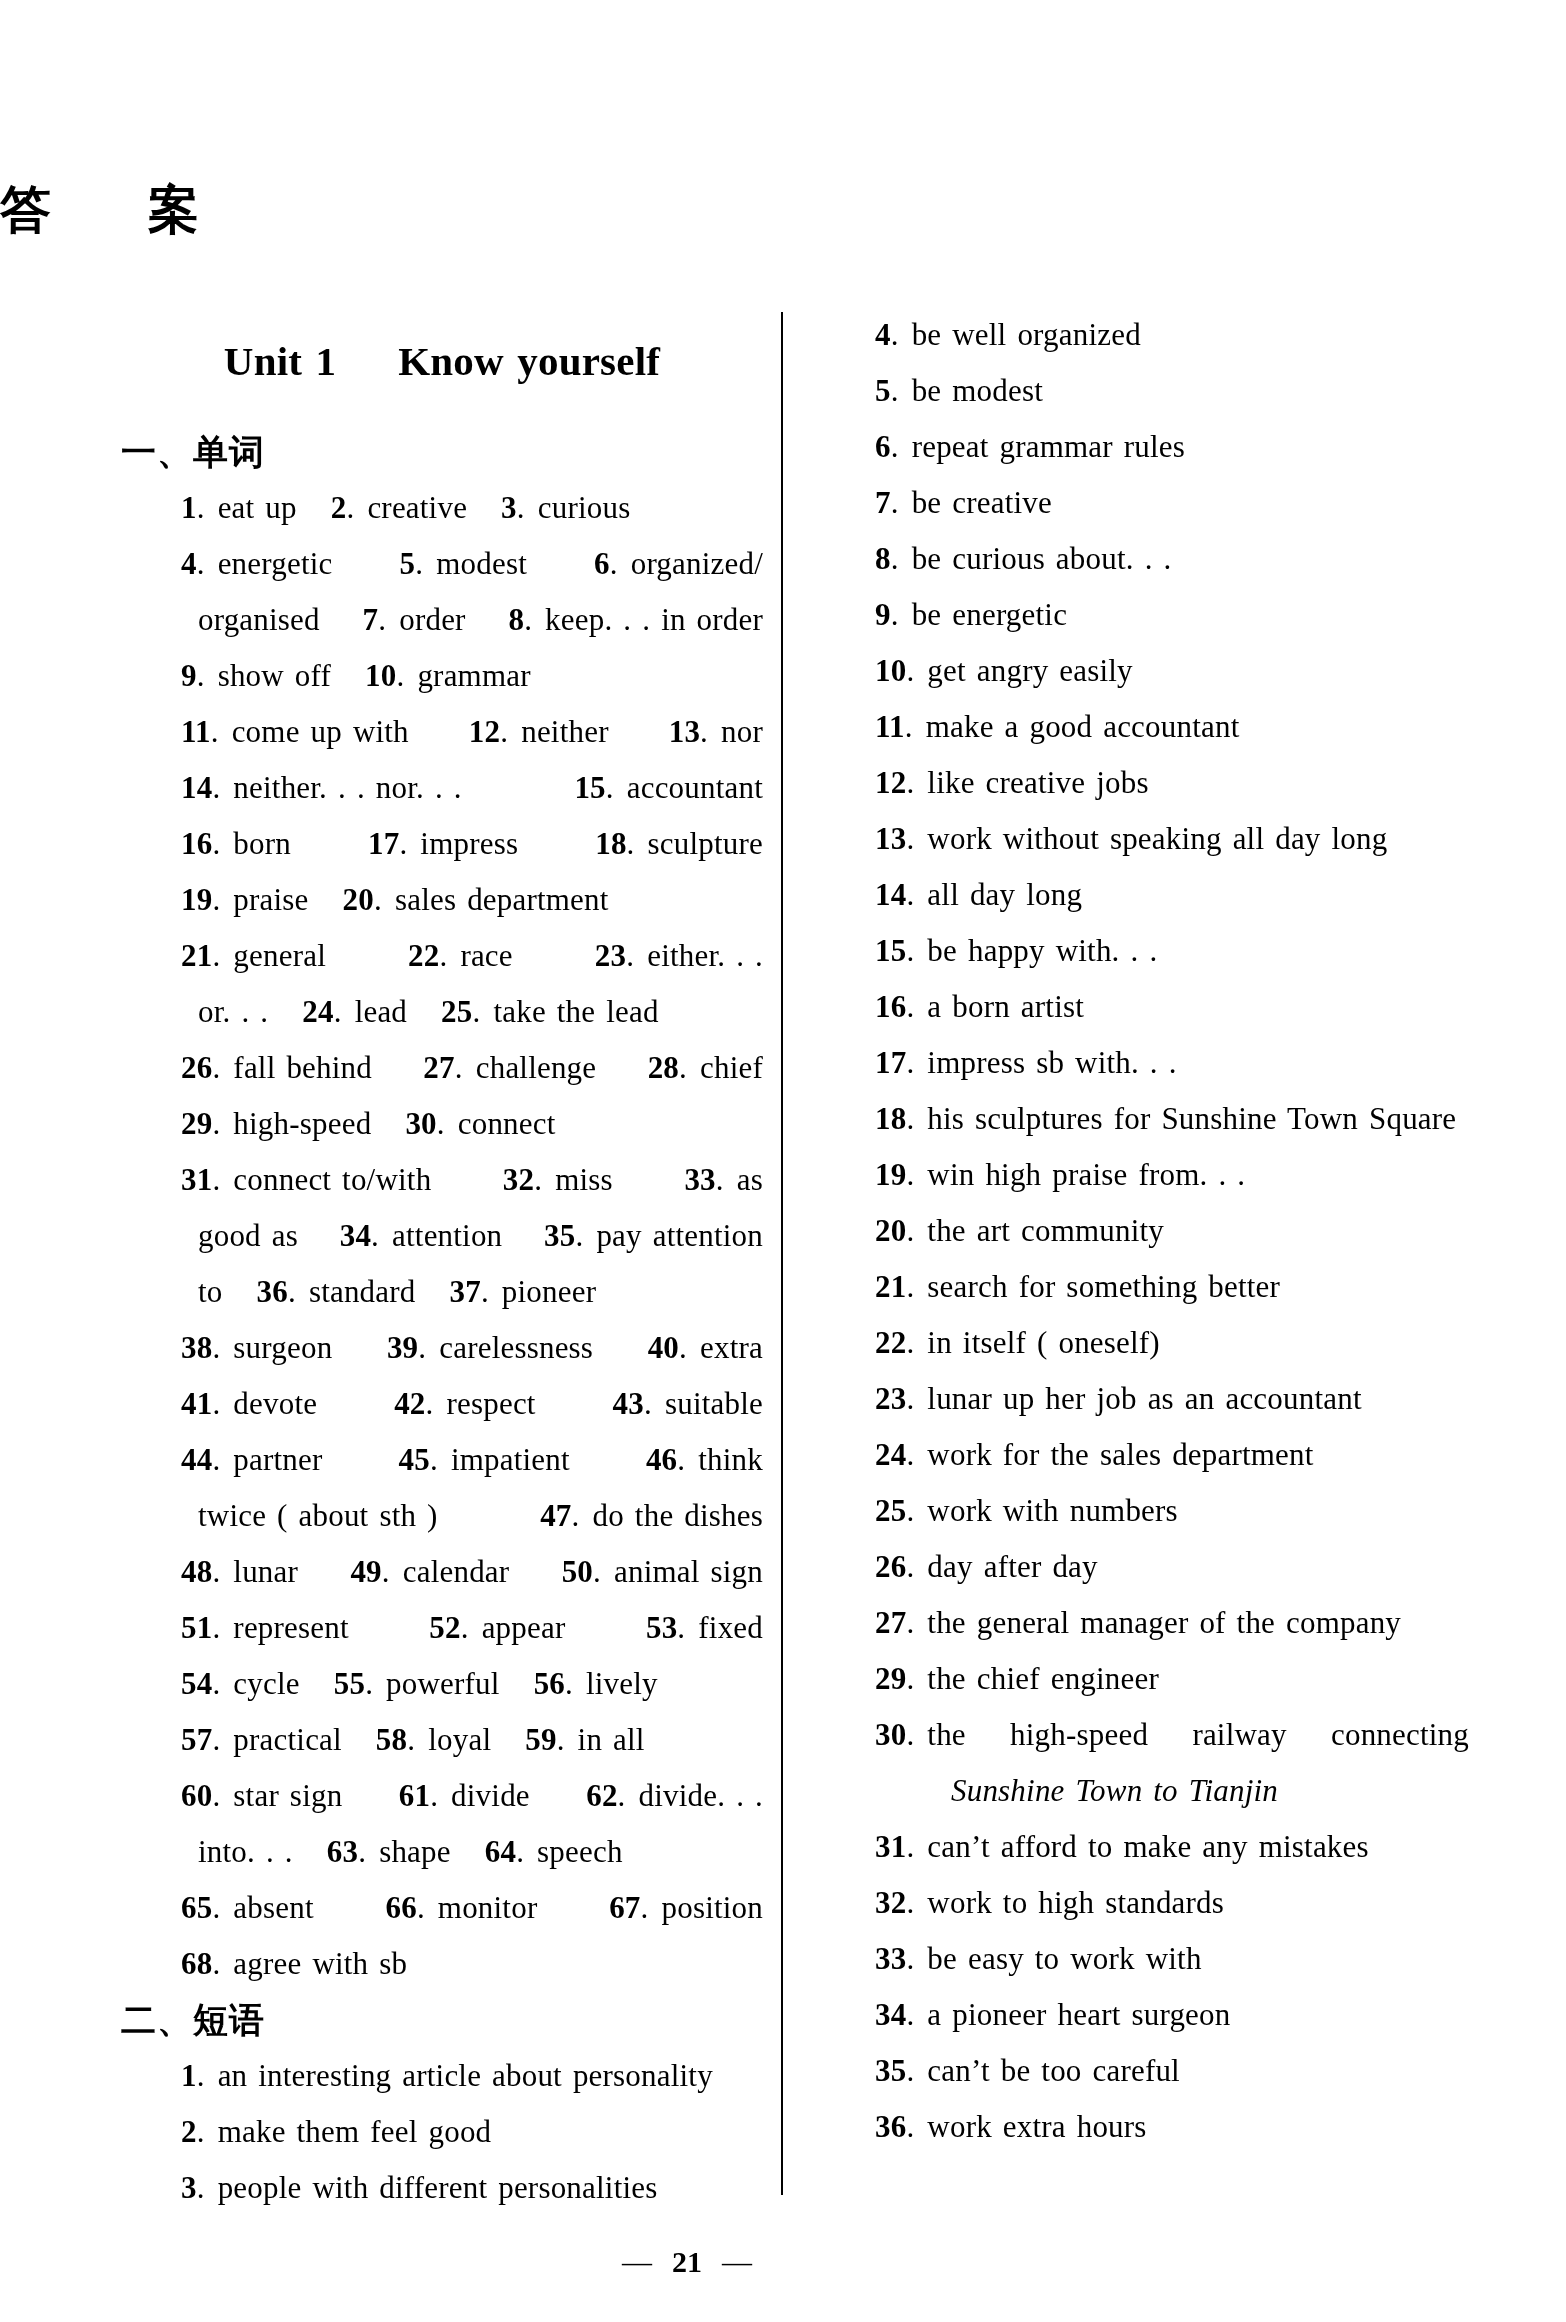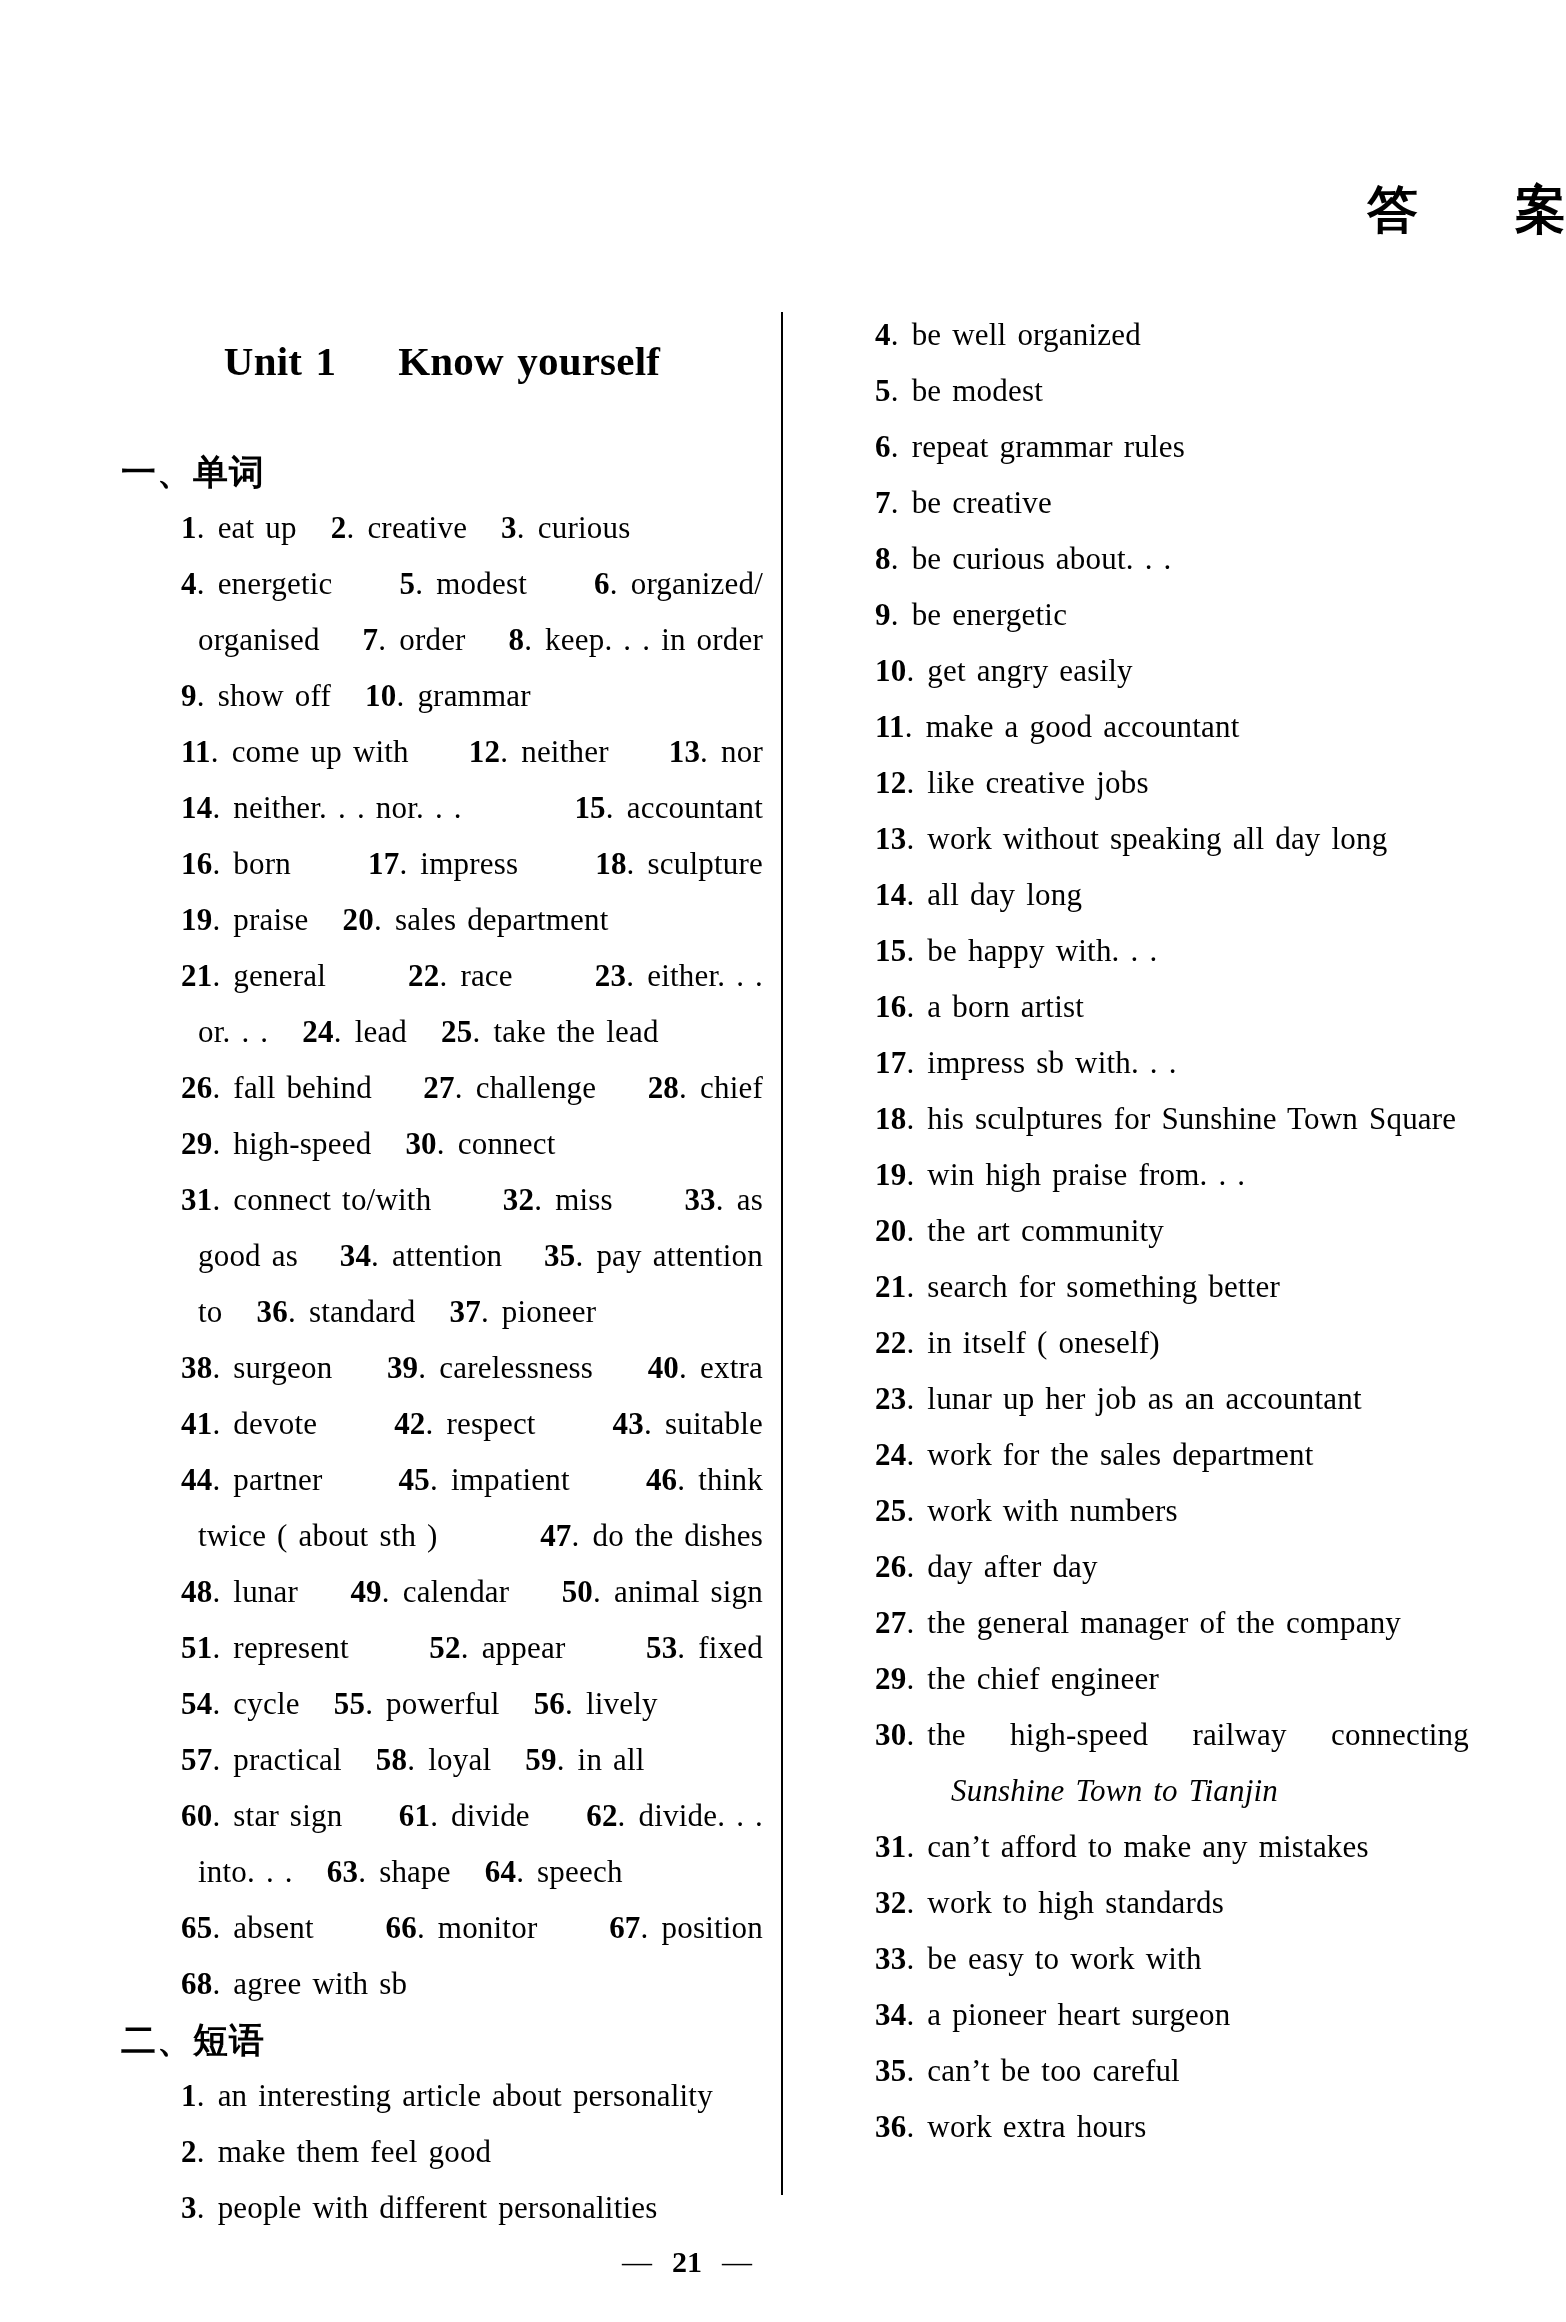"答 案" .main-title { text-align: right -> left }
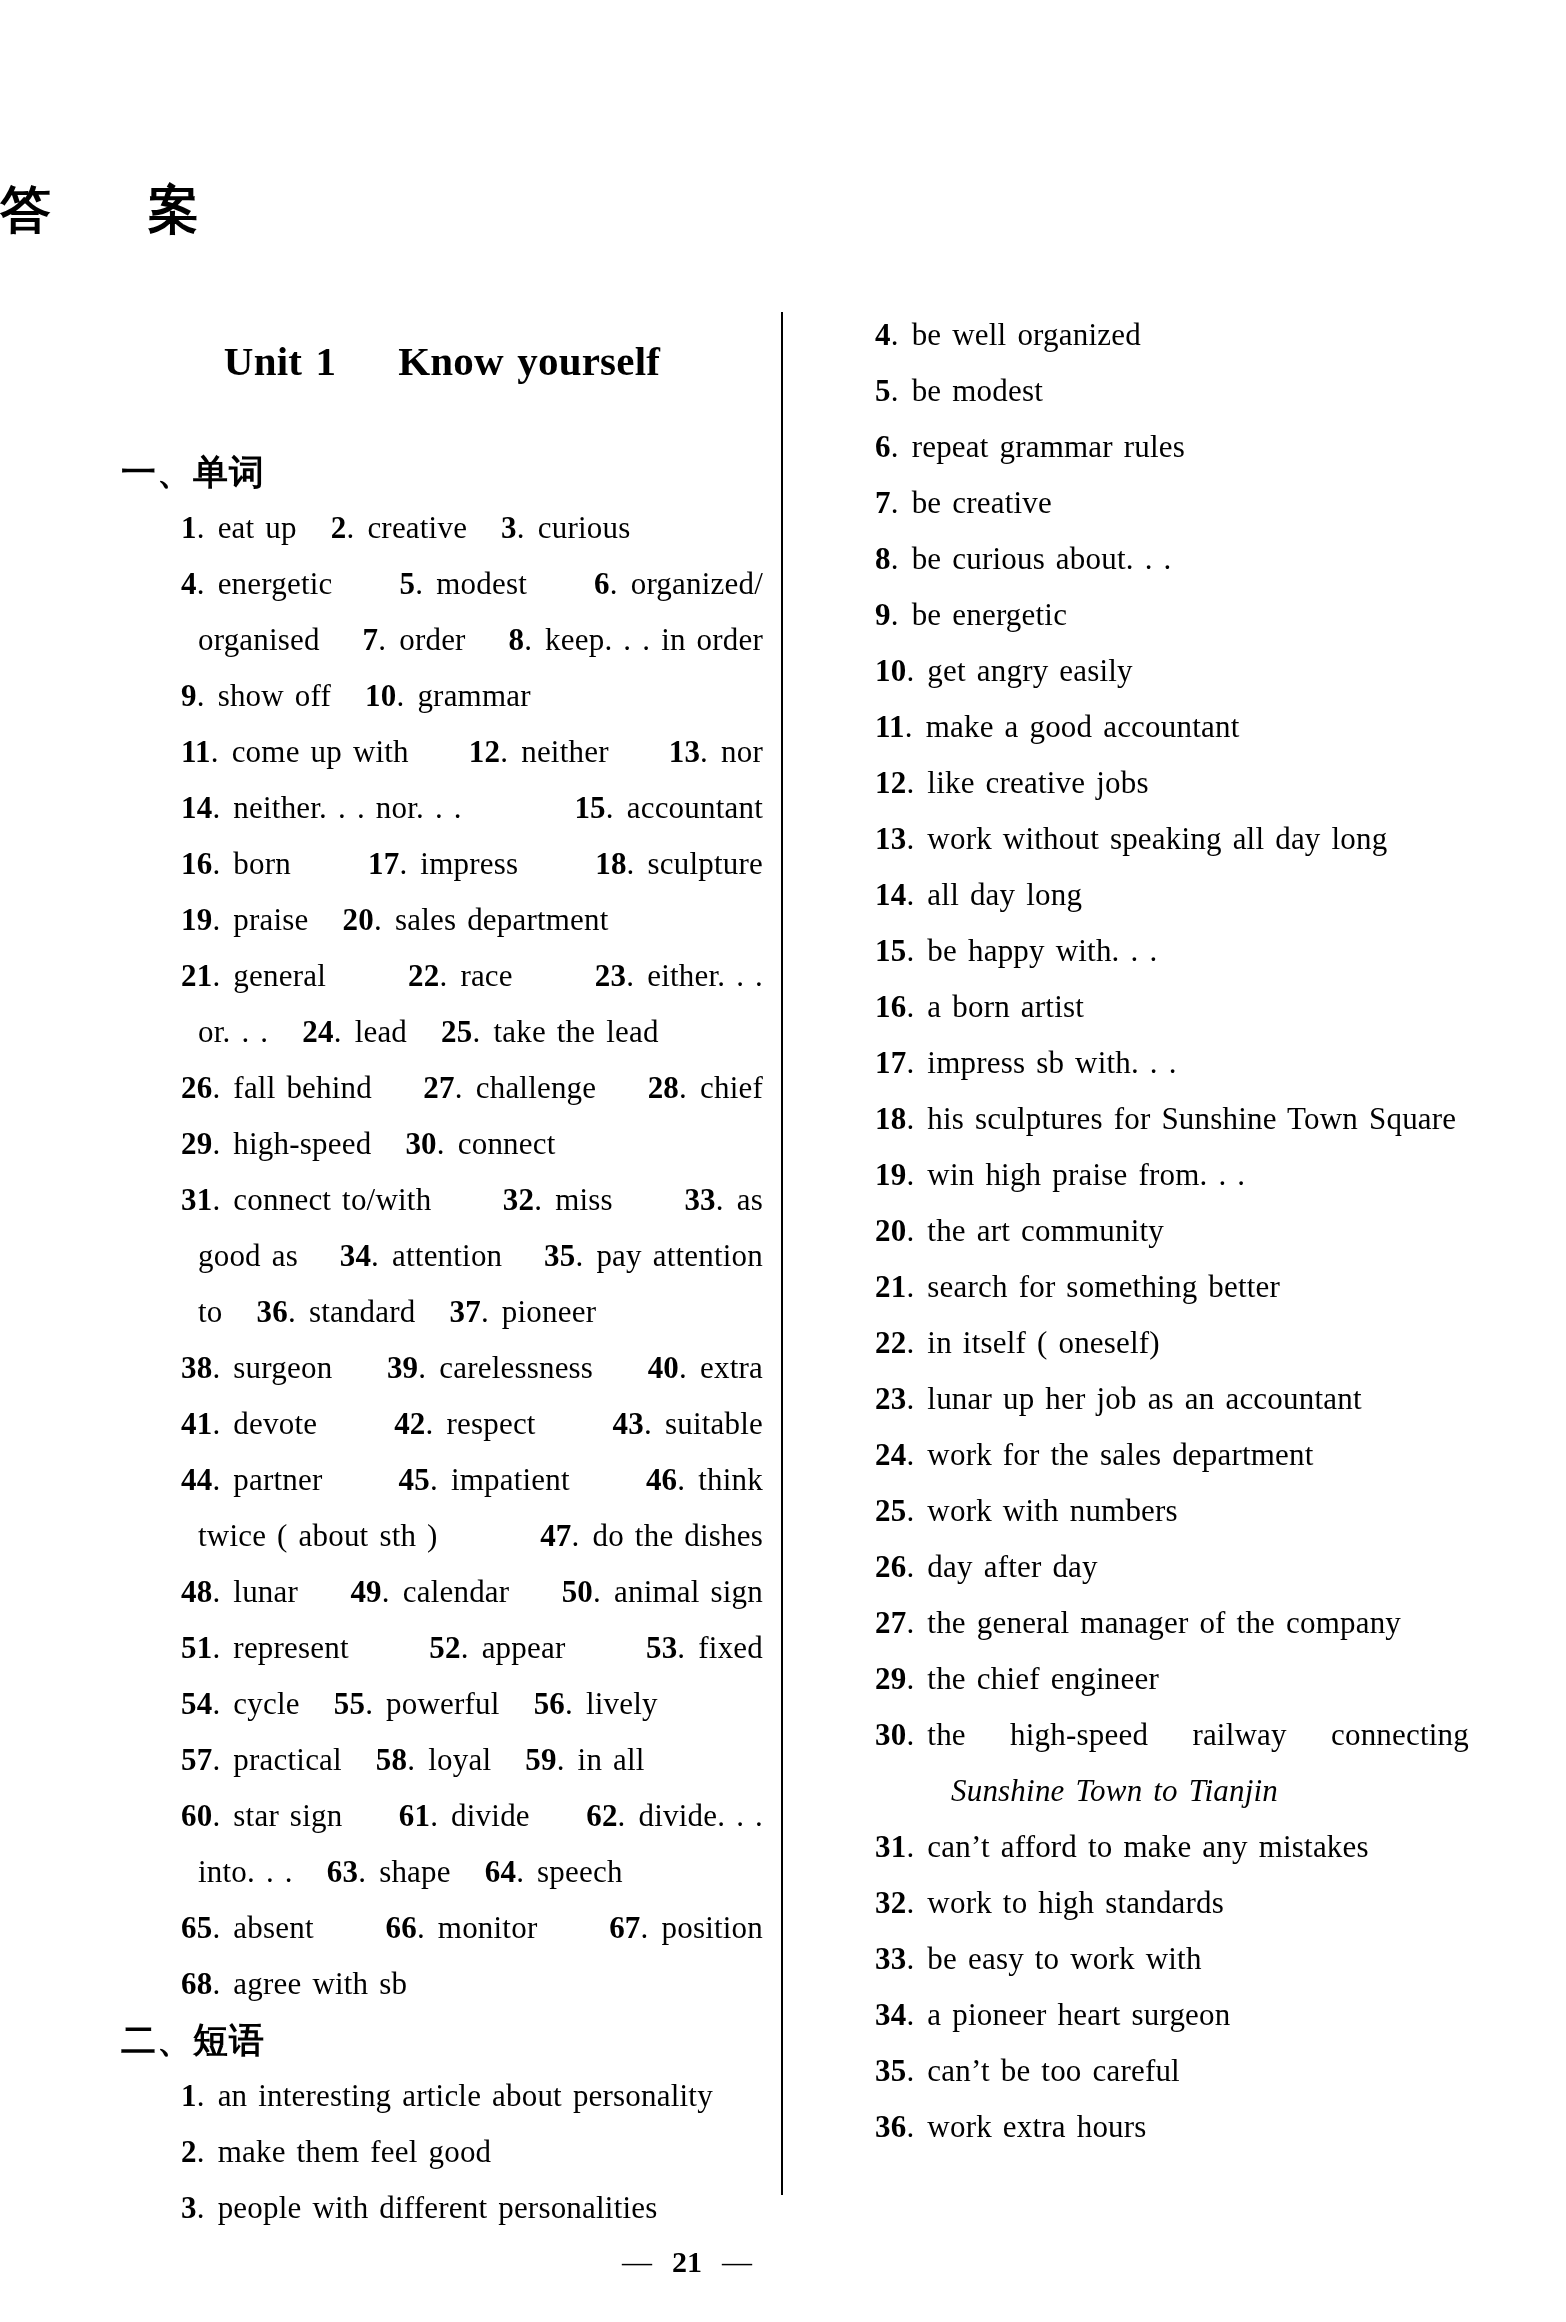"一、单词" .cn-heading { margin-top: 48px -> 28px }
